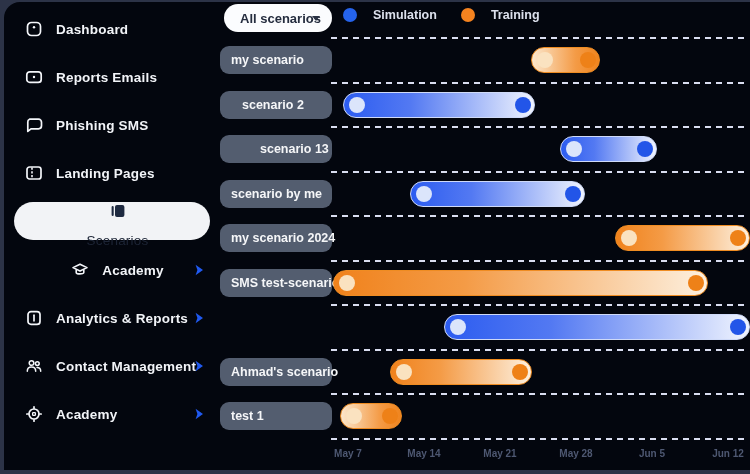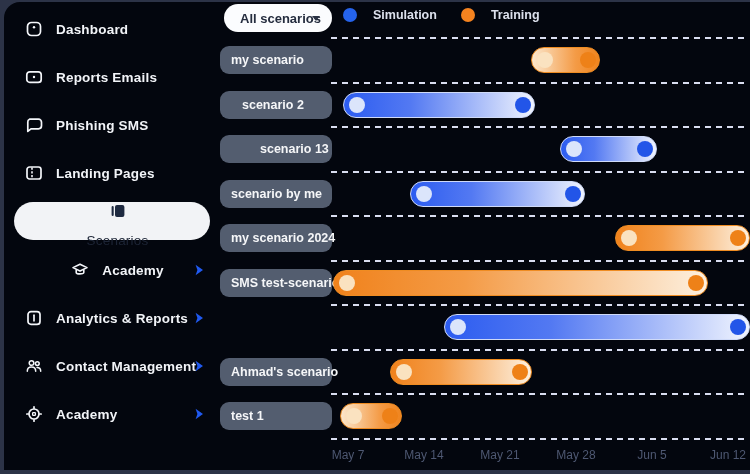"May 7" .tick { font-size: 12px -> 10px; font-weight: 400 -> 700 }
